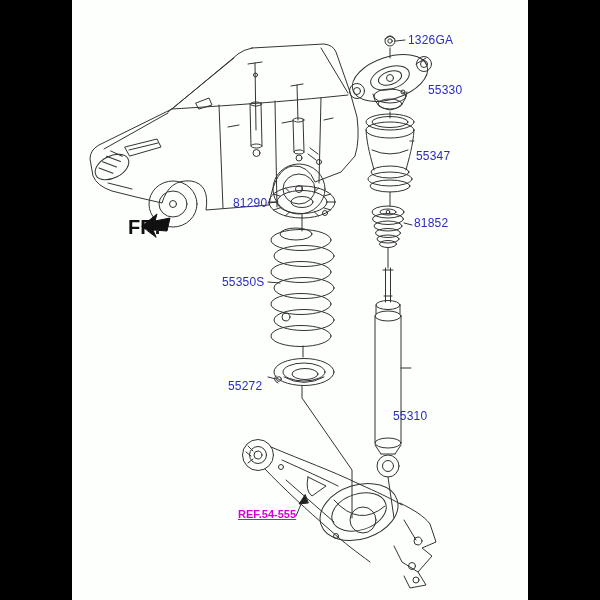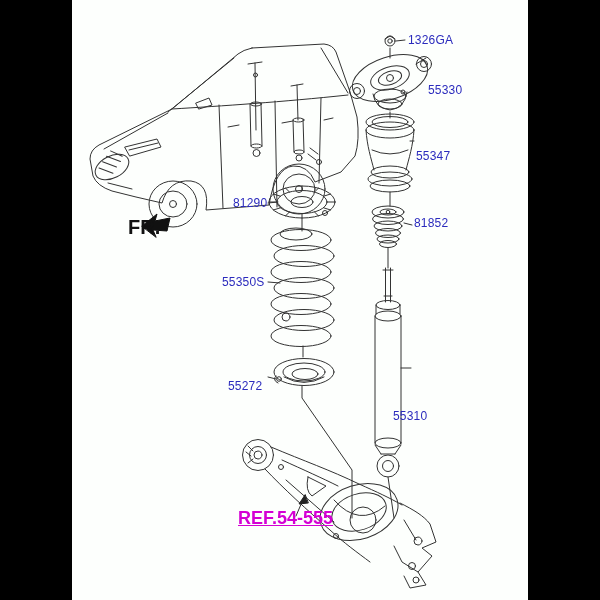"REF.54-555" .ref-label { font-size: 18px -> 11px }
